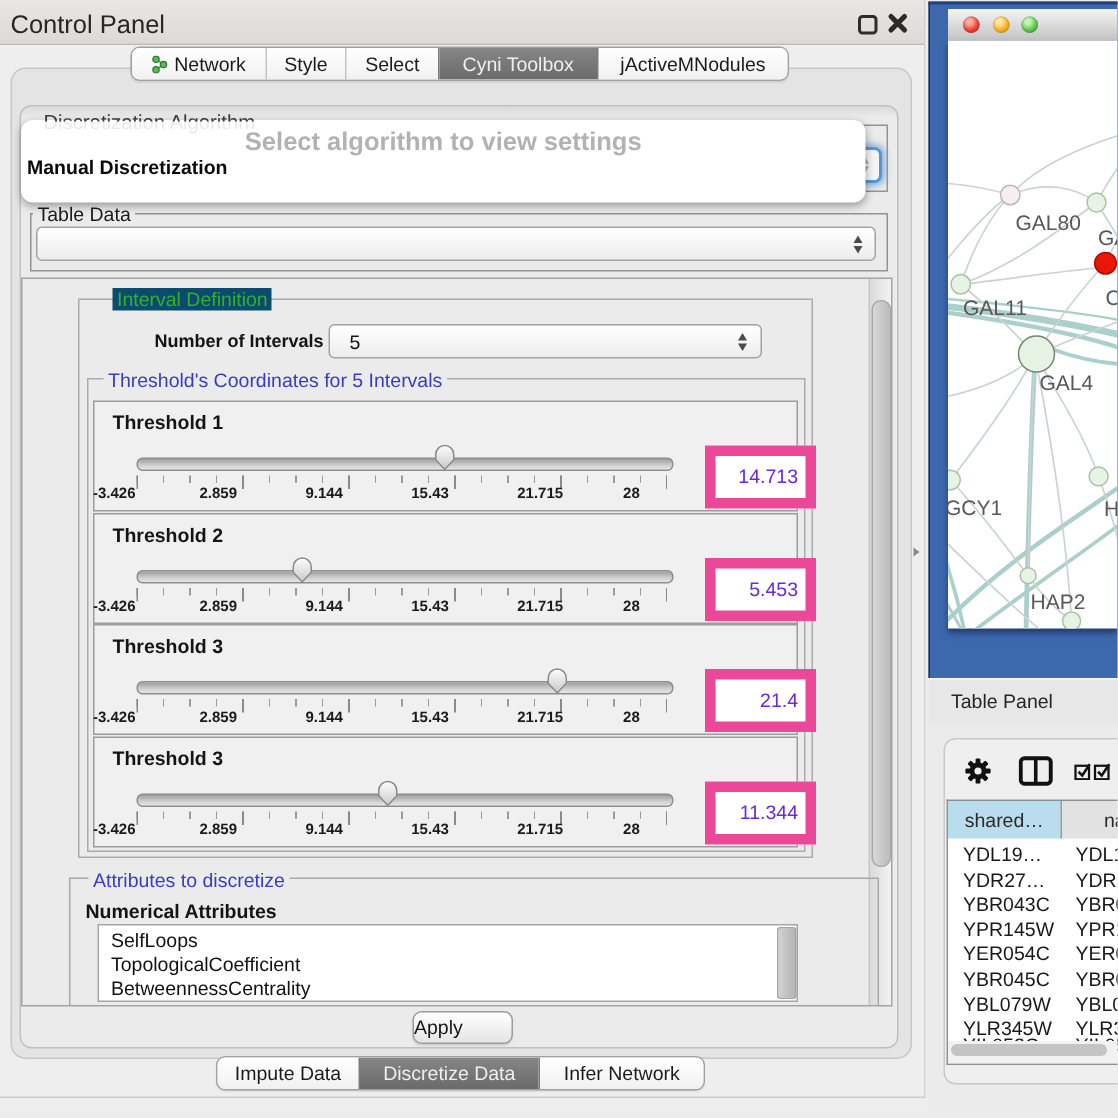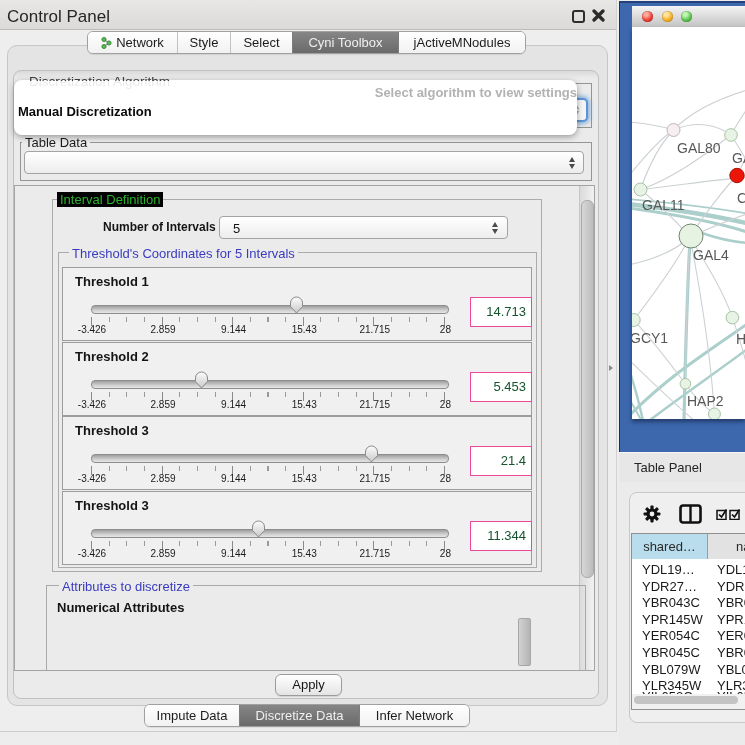"Select algorithm to view settings" #overlay .r1 { font-size: 13px -> 17px; text-align: right -> center }
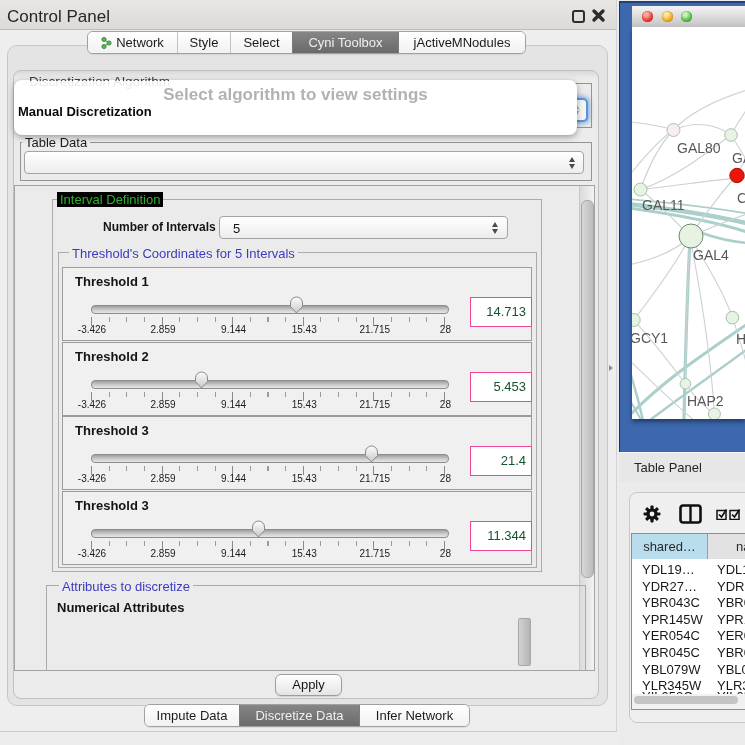"Interval Definition" div.gl { background: #000000 -> #0c4a6e; left: 42px -> 60px }
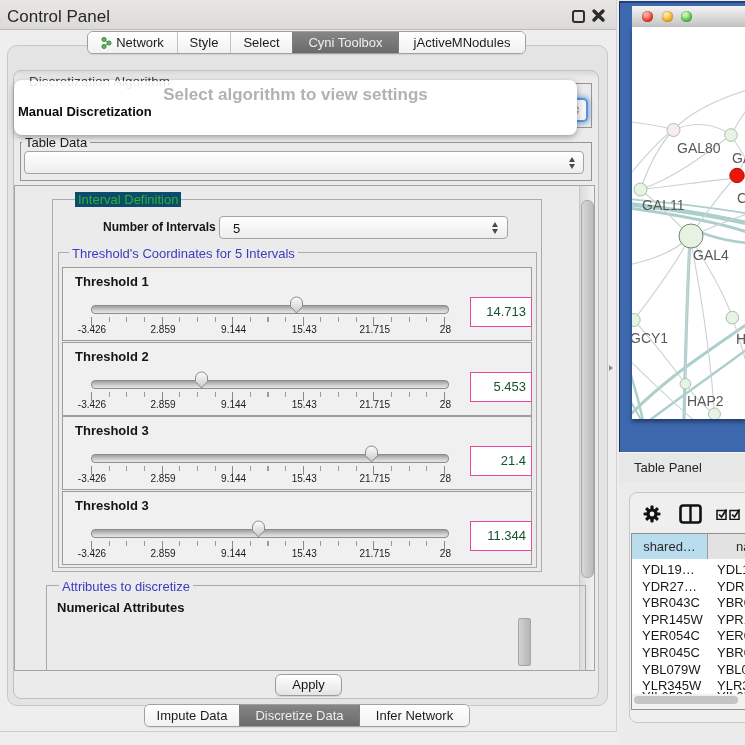"14.713" .vbox { border: 1px solid #ec4899 -> 7px solid #ec4899; color: #14532d -> #6d28d9 }
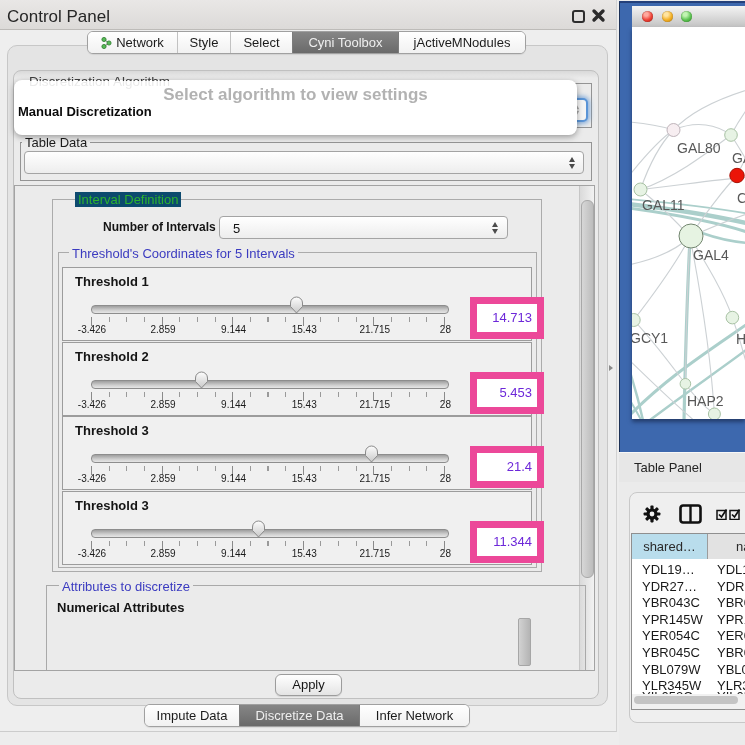"-3.426" .tl { font-weight: normal -> bold; text-align: center -> left }
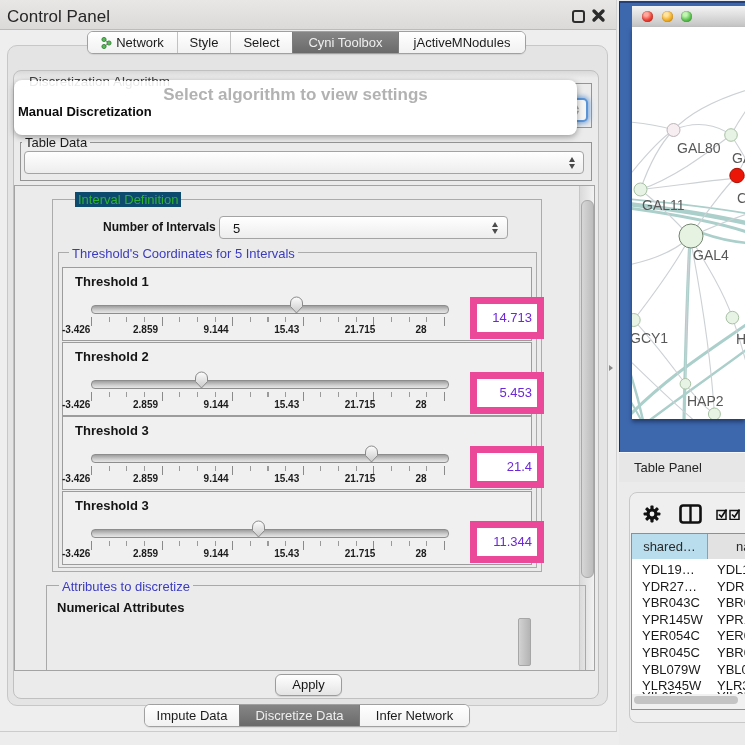"SelfLoops" div { html: none -> <div> <div>SelfLoops</div> <div>TopologicalCoefficient</div> <div>BetweennessCentrality</div> </div> }
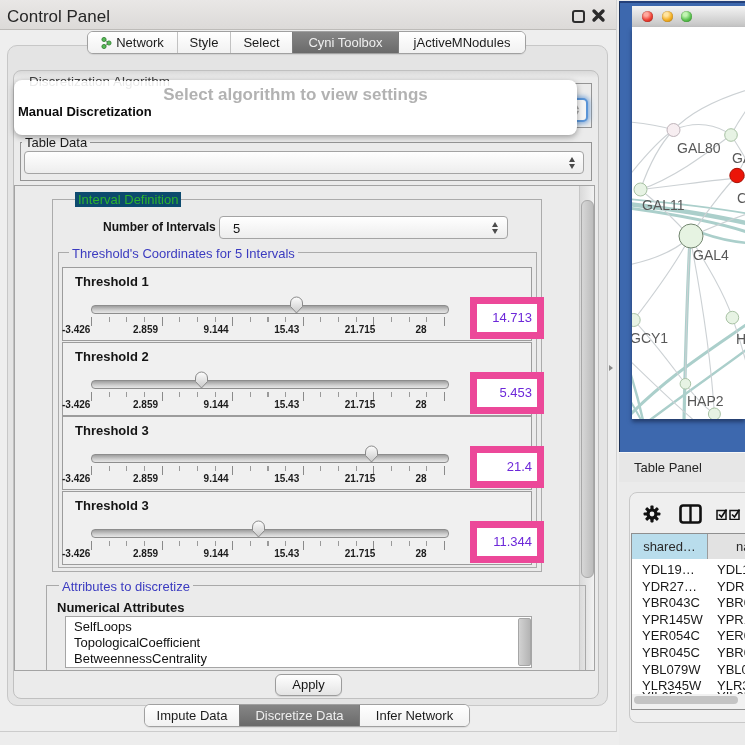"Apply" #apply { text-align: center -> left }
